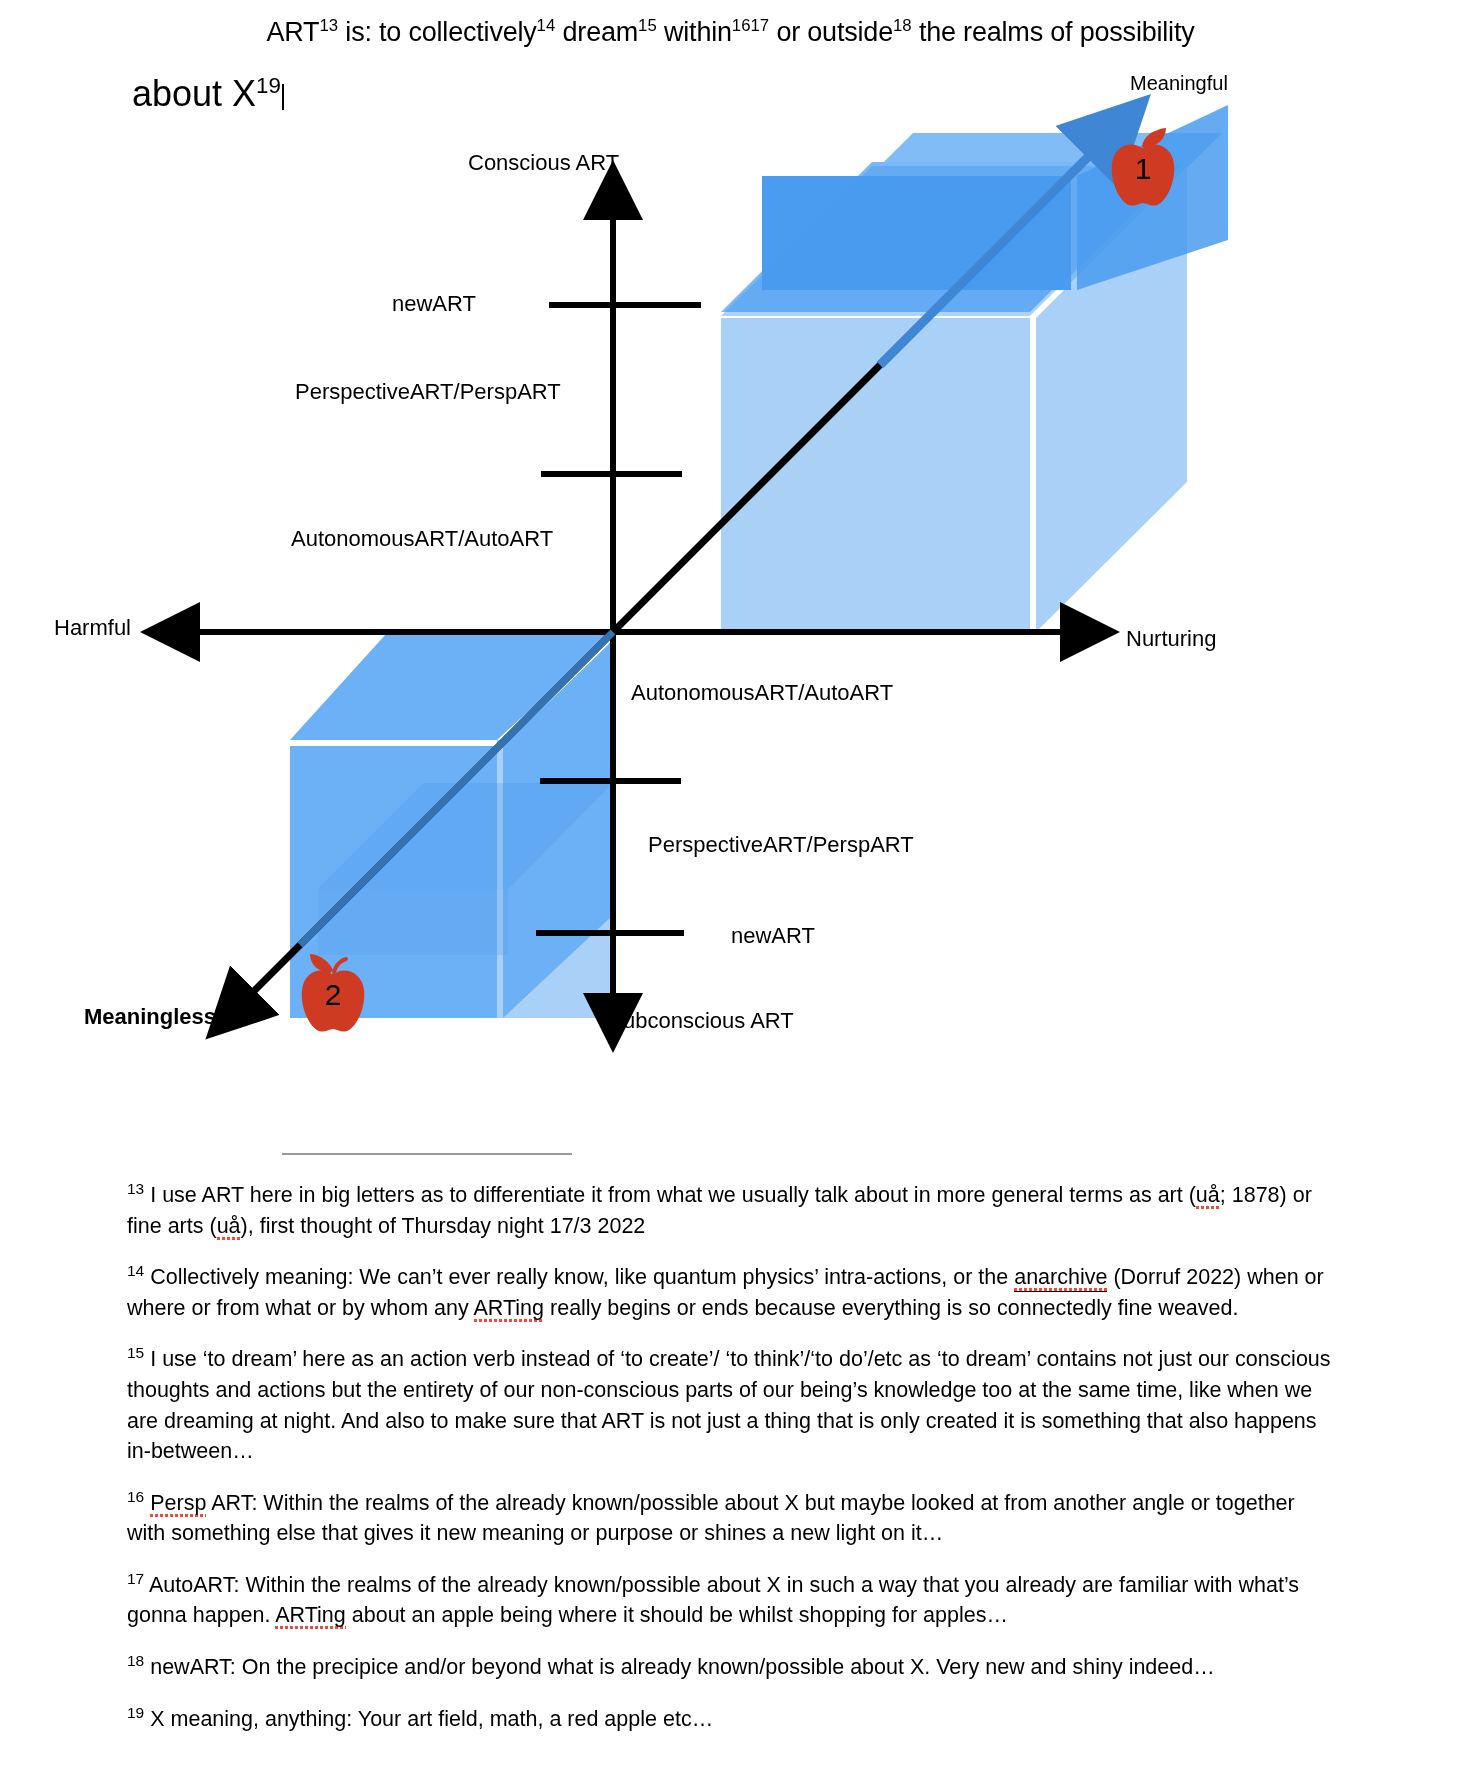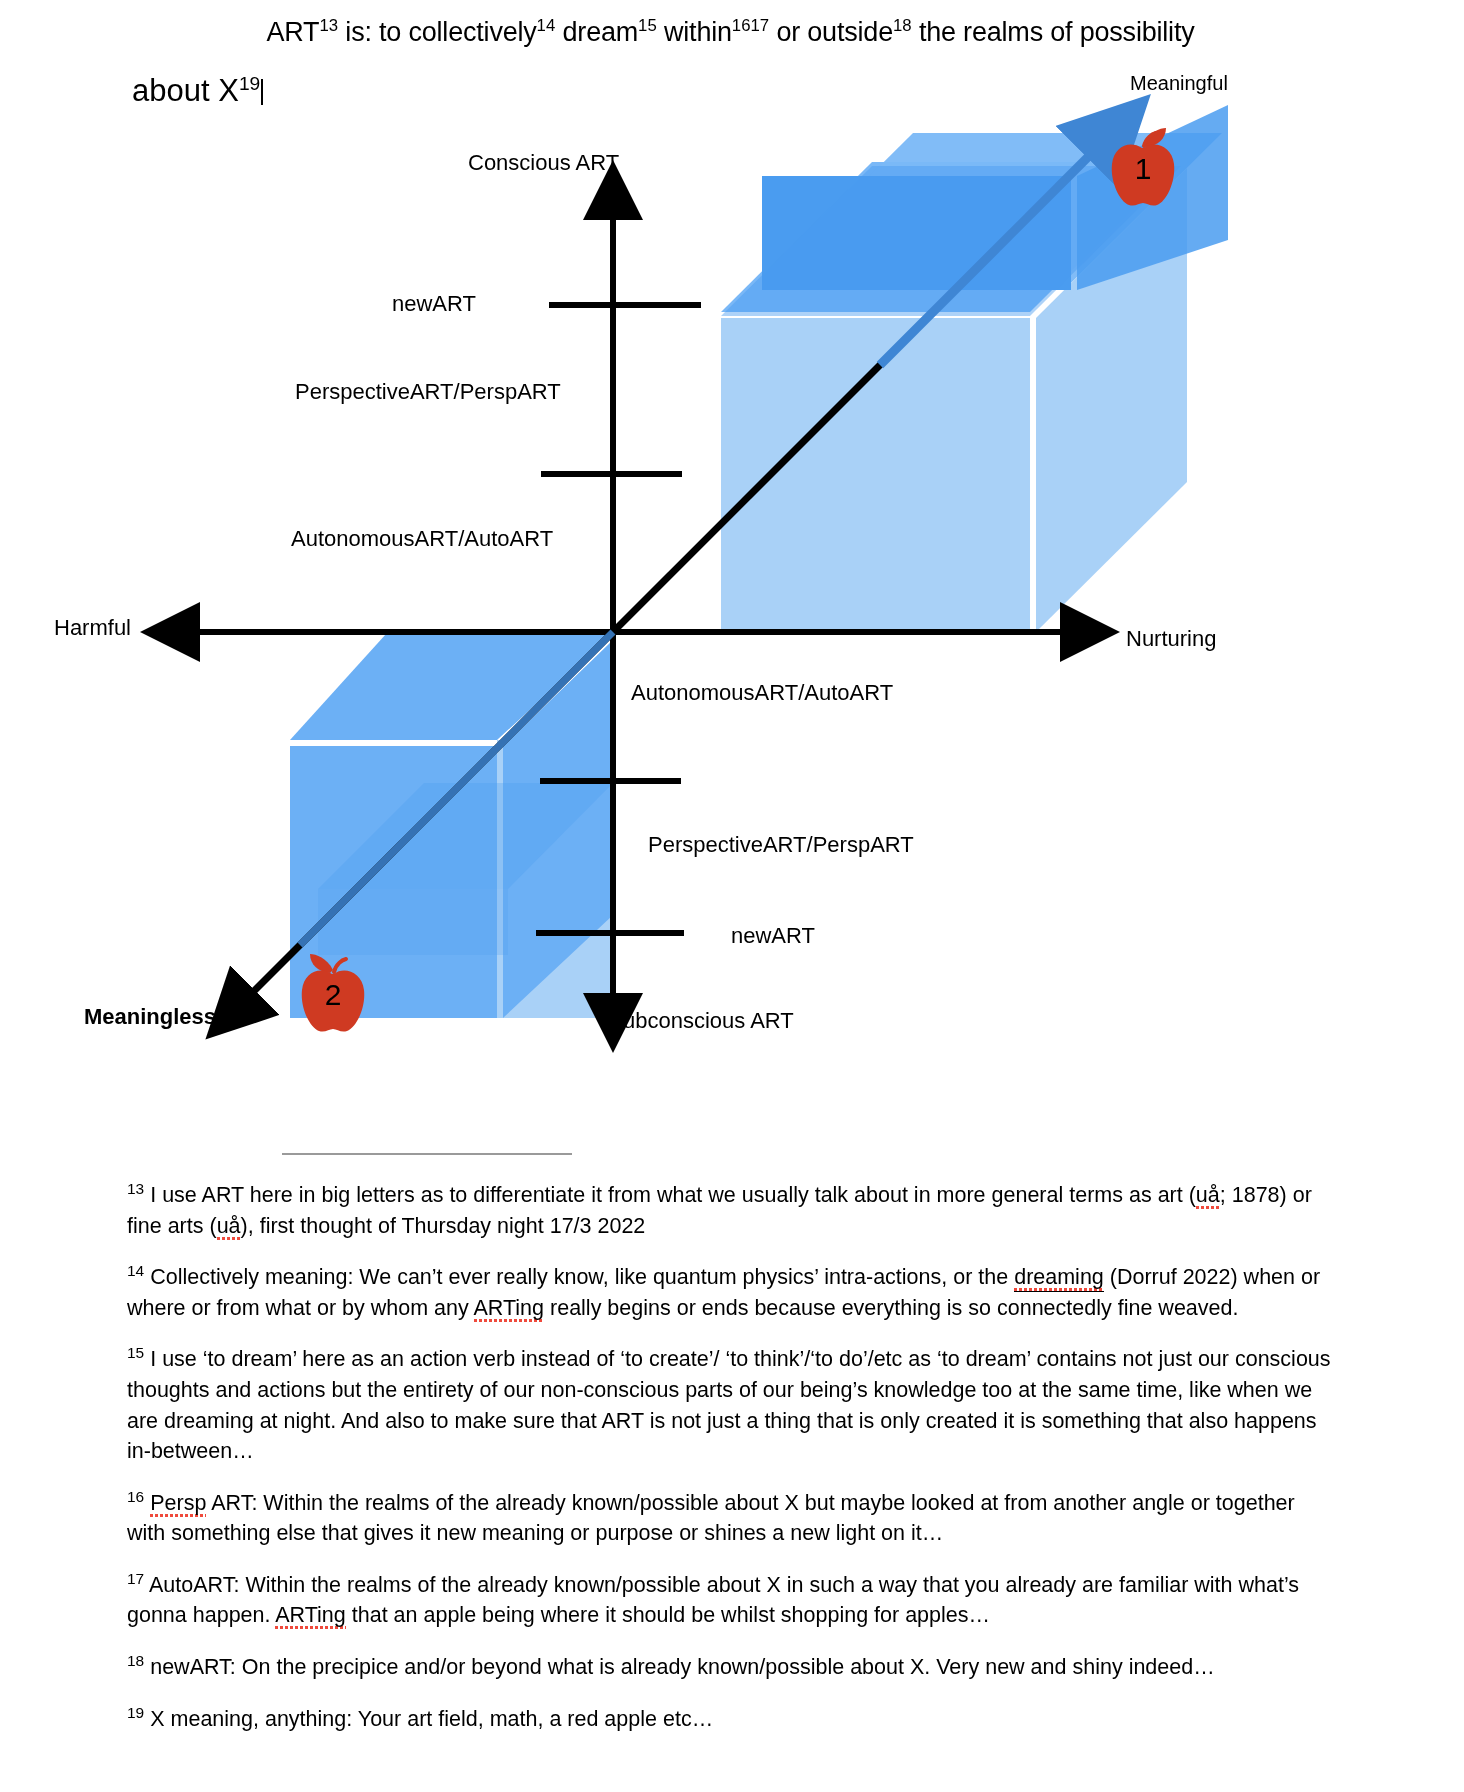"about X19" #heading2 { font-size: 31px -> 36px }
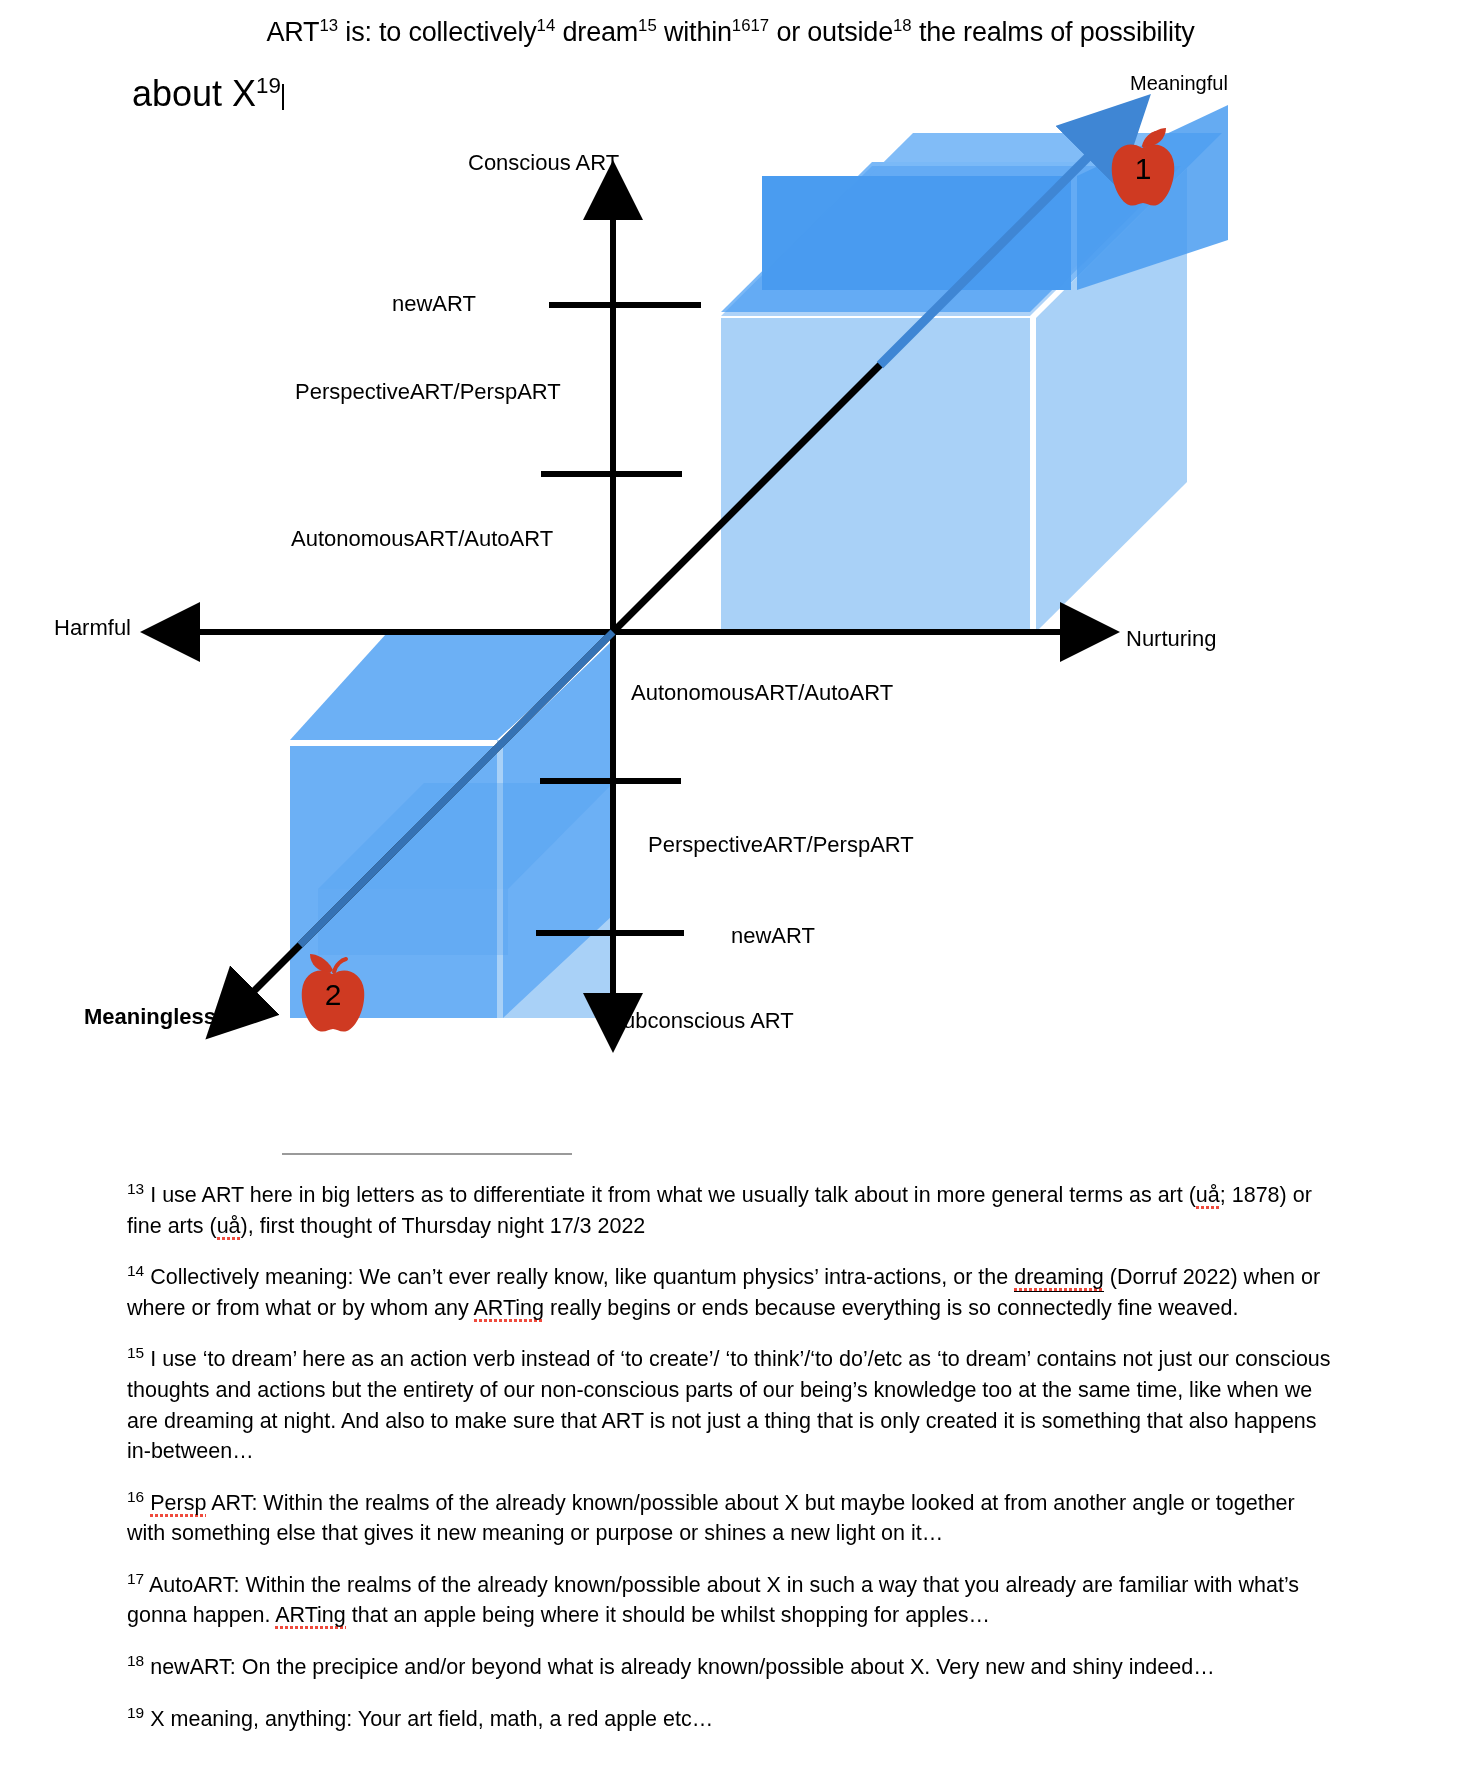"dreaming" span.sq { text: dreaming -> anarchive }
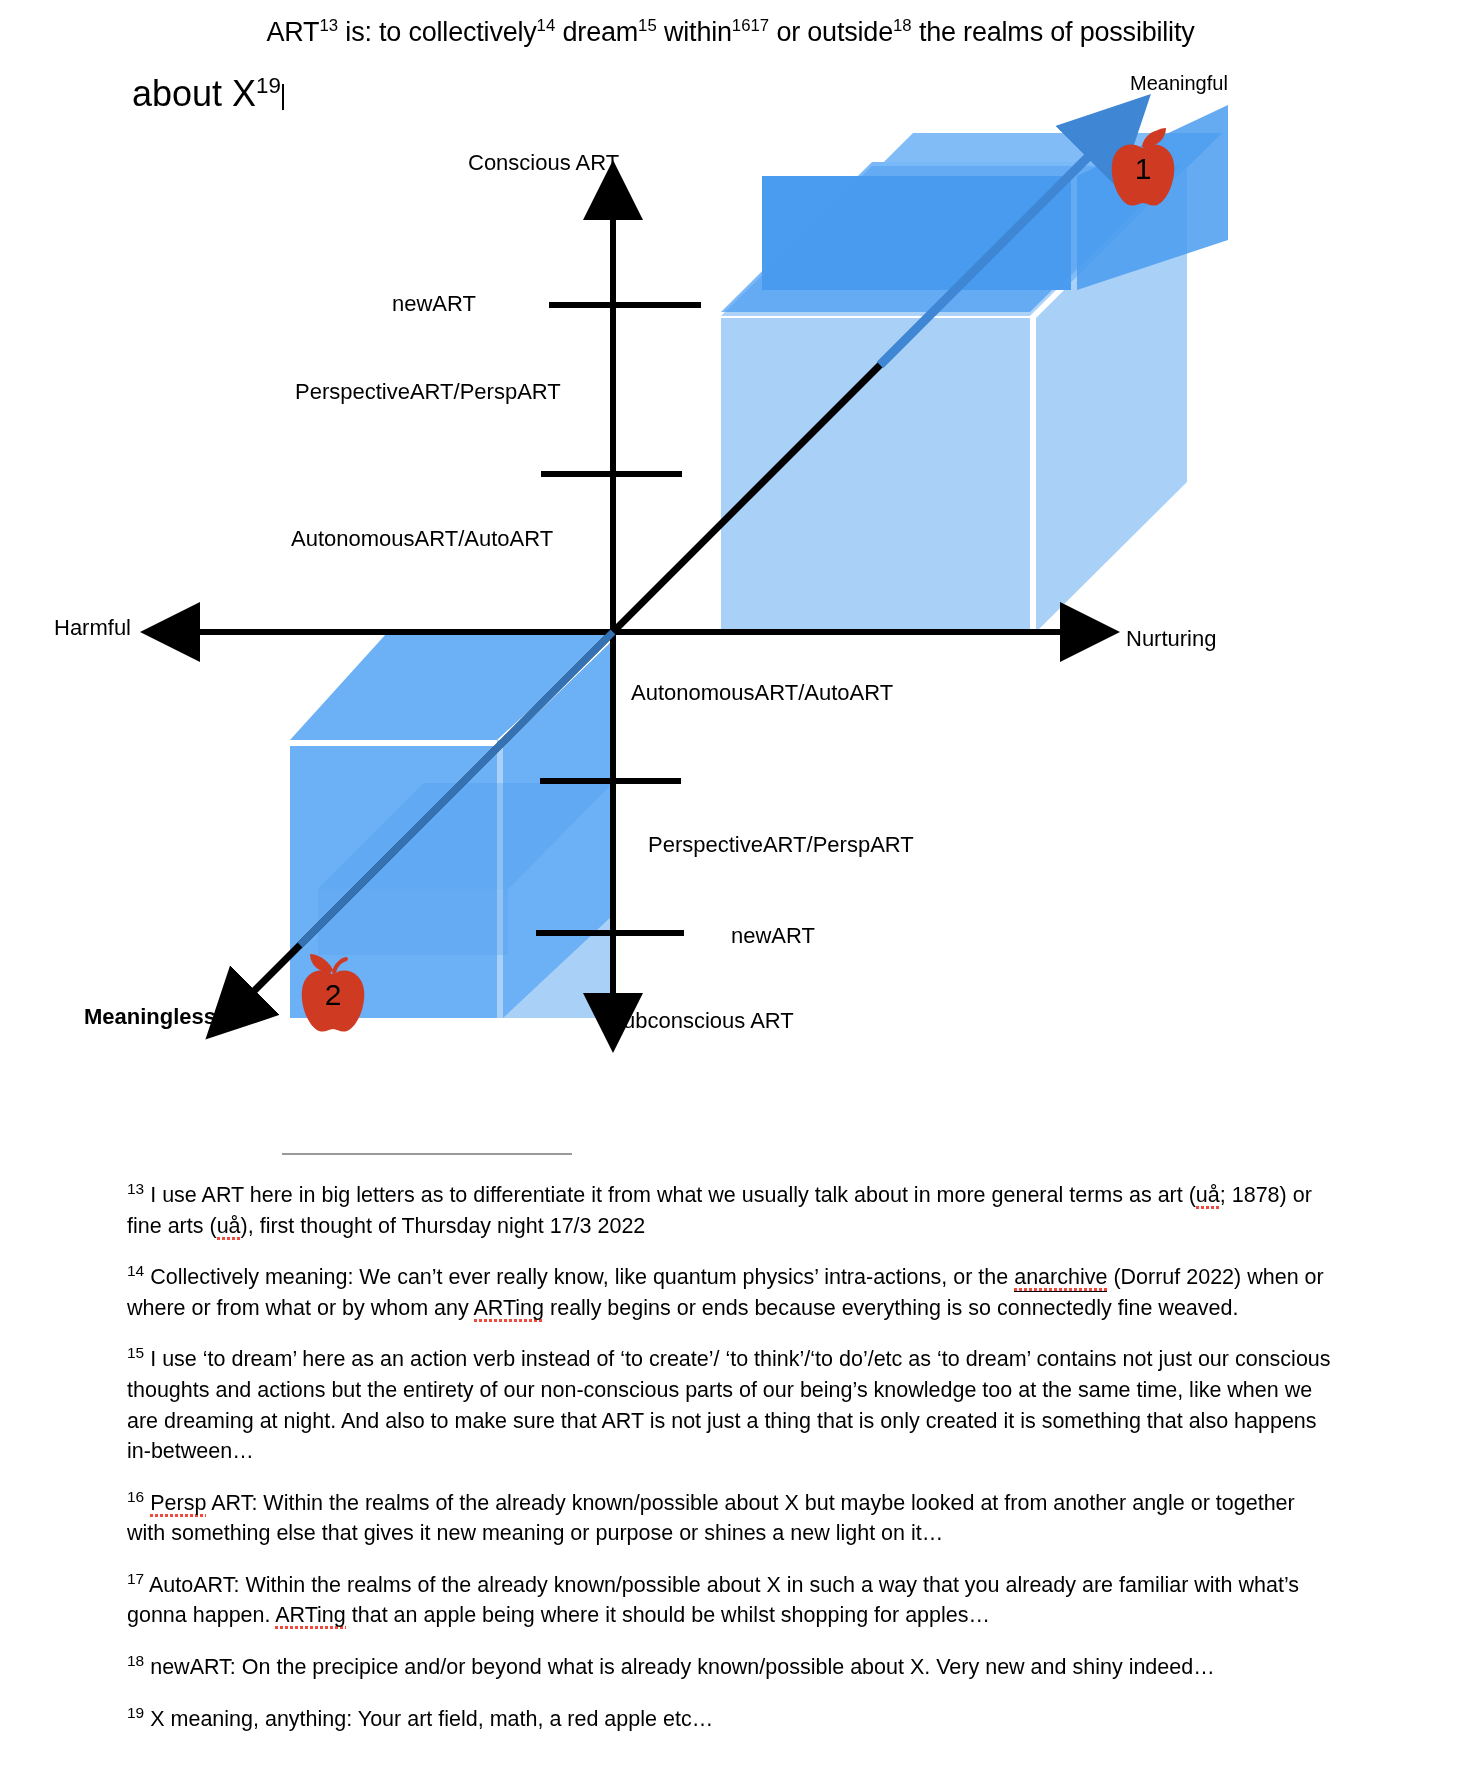"that an apple being where" span { text: that -> about }
